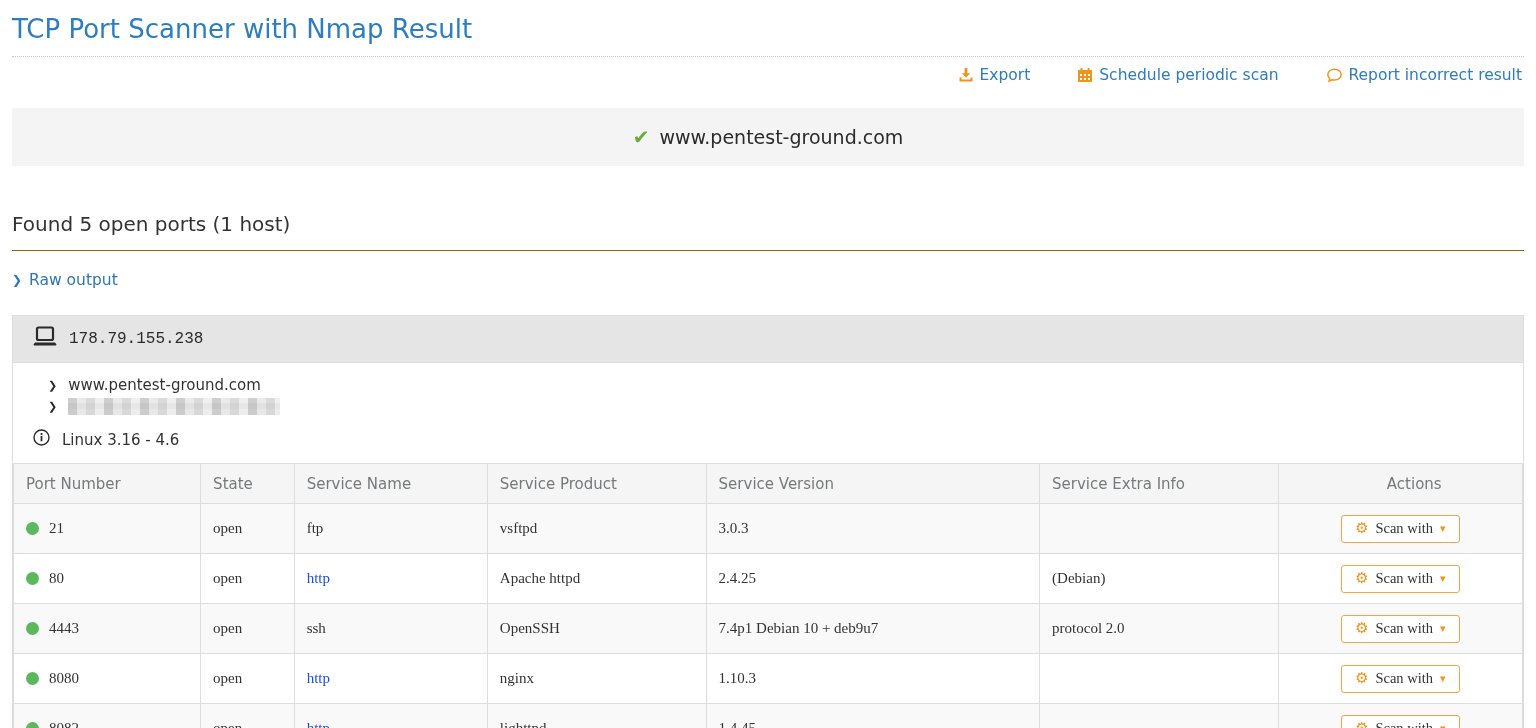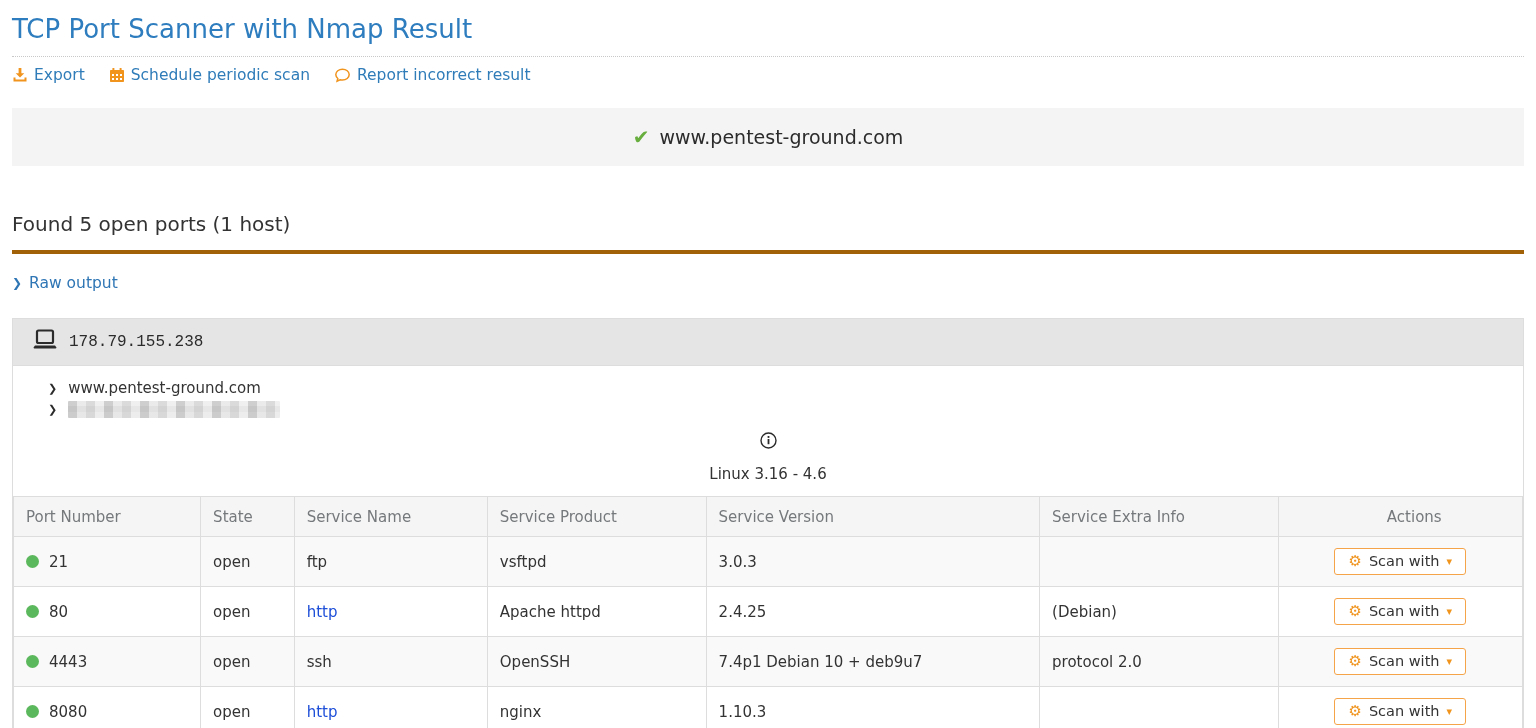"Export" .toolbar { gap: 24px -> 47px; justify-content: flex-start -> flex-end }
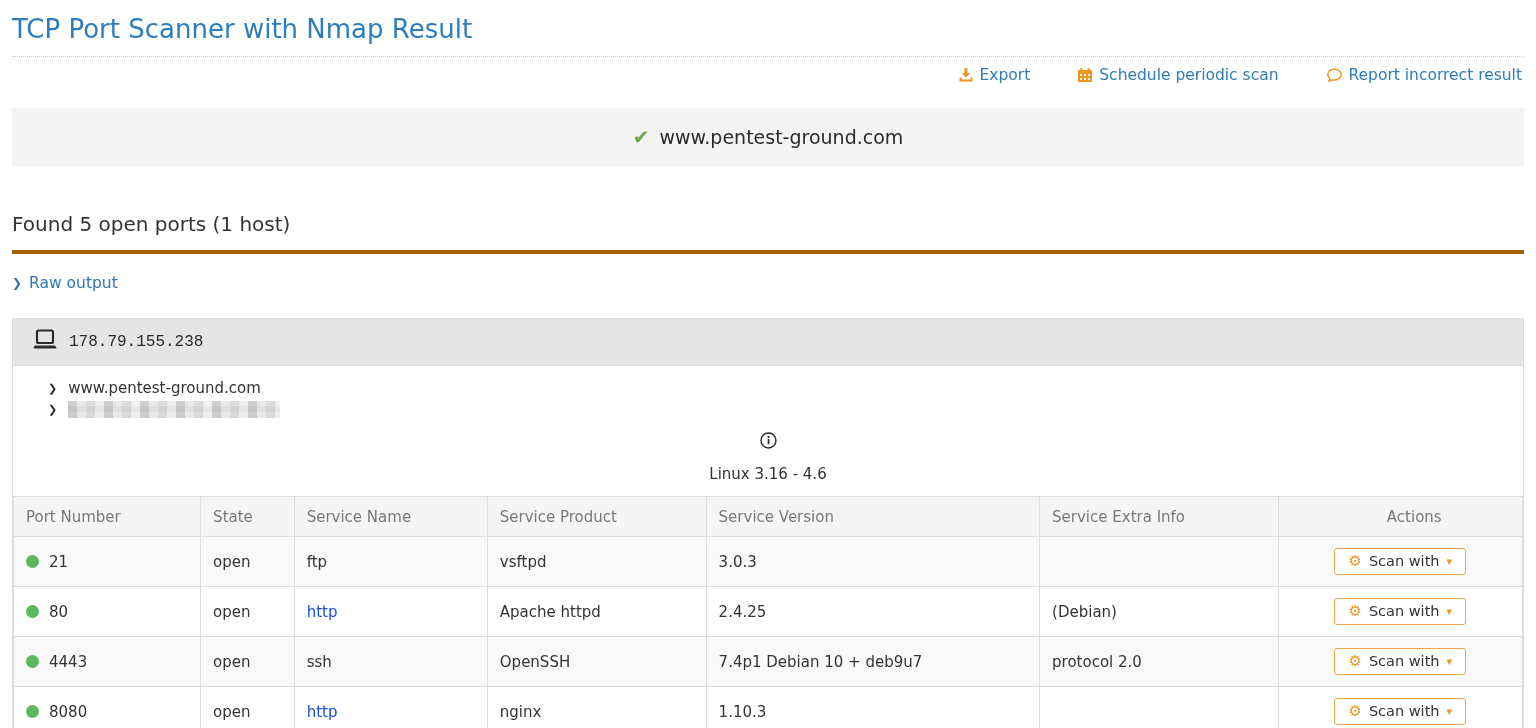"Found 5 open ports (1" .results-heading { border-bottom: 4px solid #a16207 -> 1px solid #a16207 }
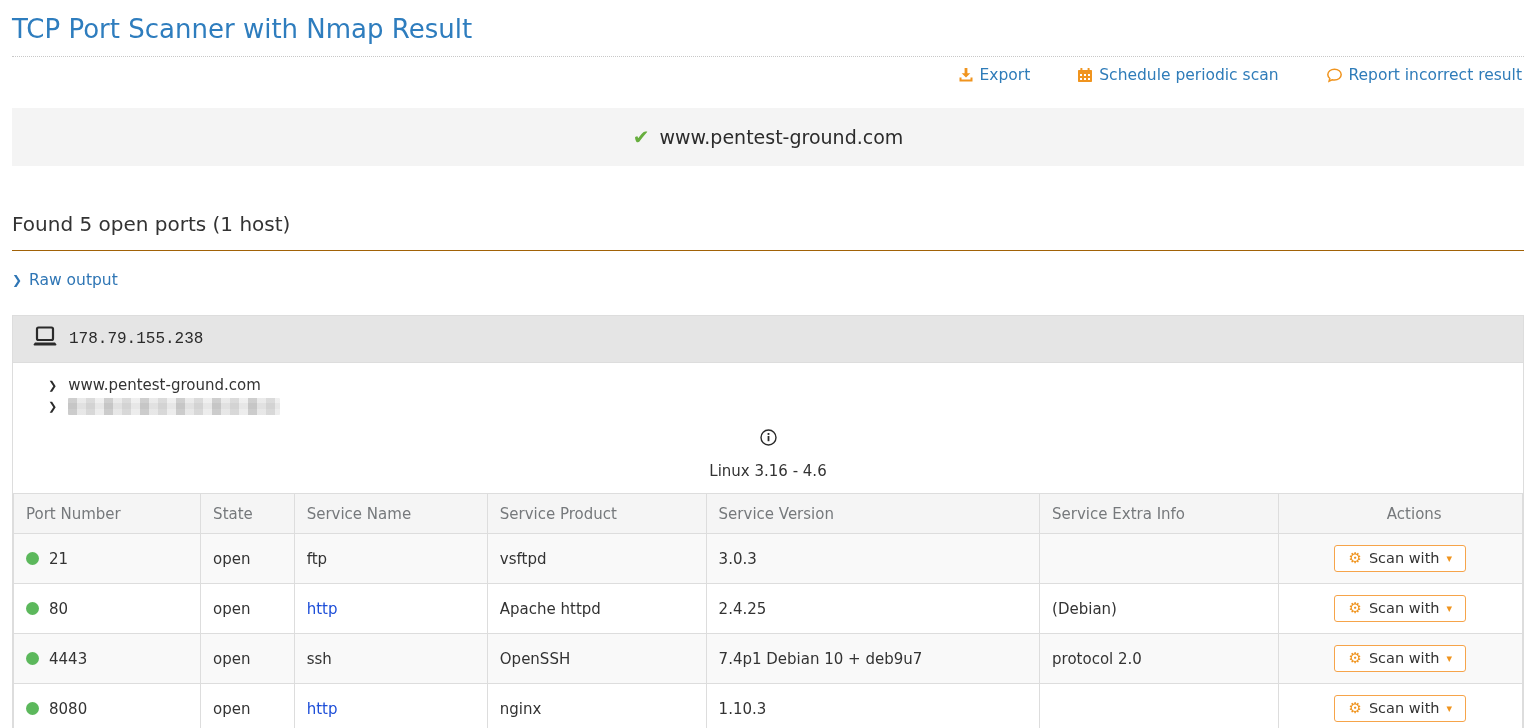"Linux 3.16 - 4.6" .os-line { flex-direction: column -> none }
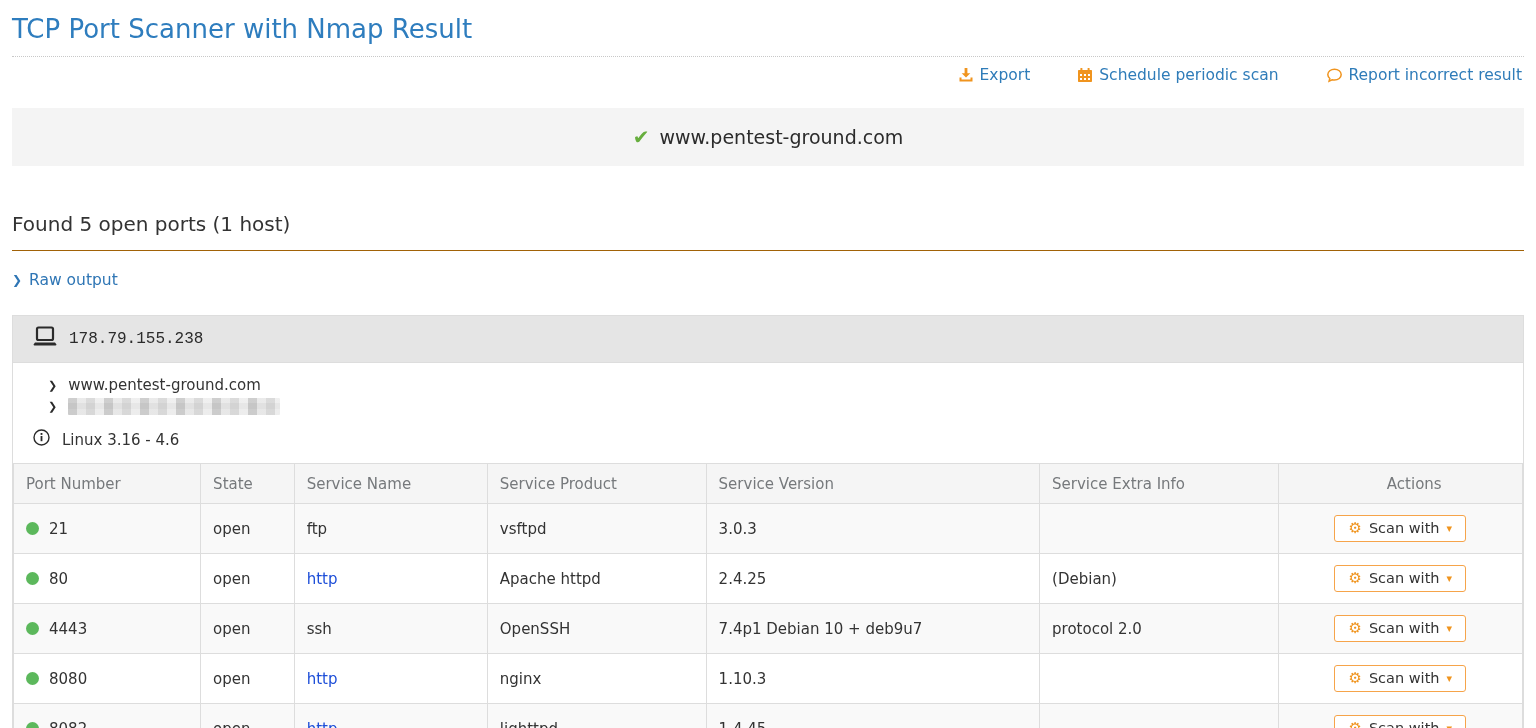"21" table.ports td { font-family: none -> Liberation Serif, serif }
